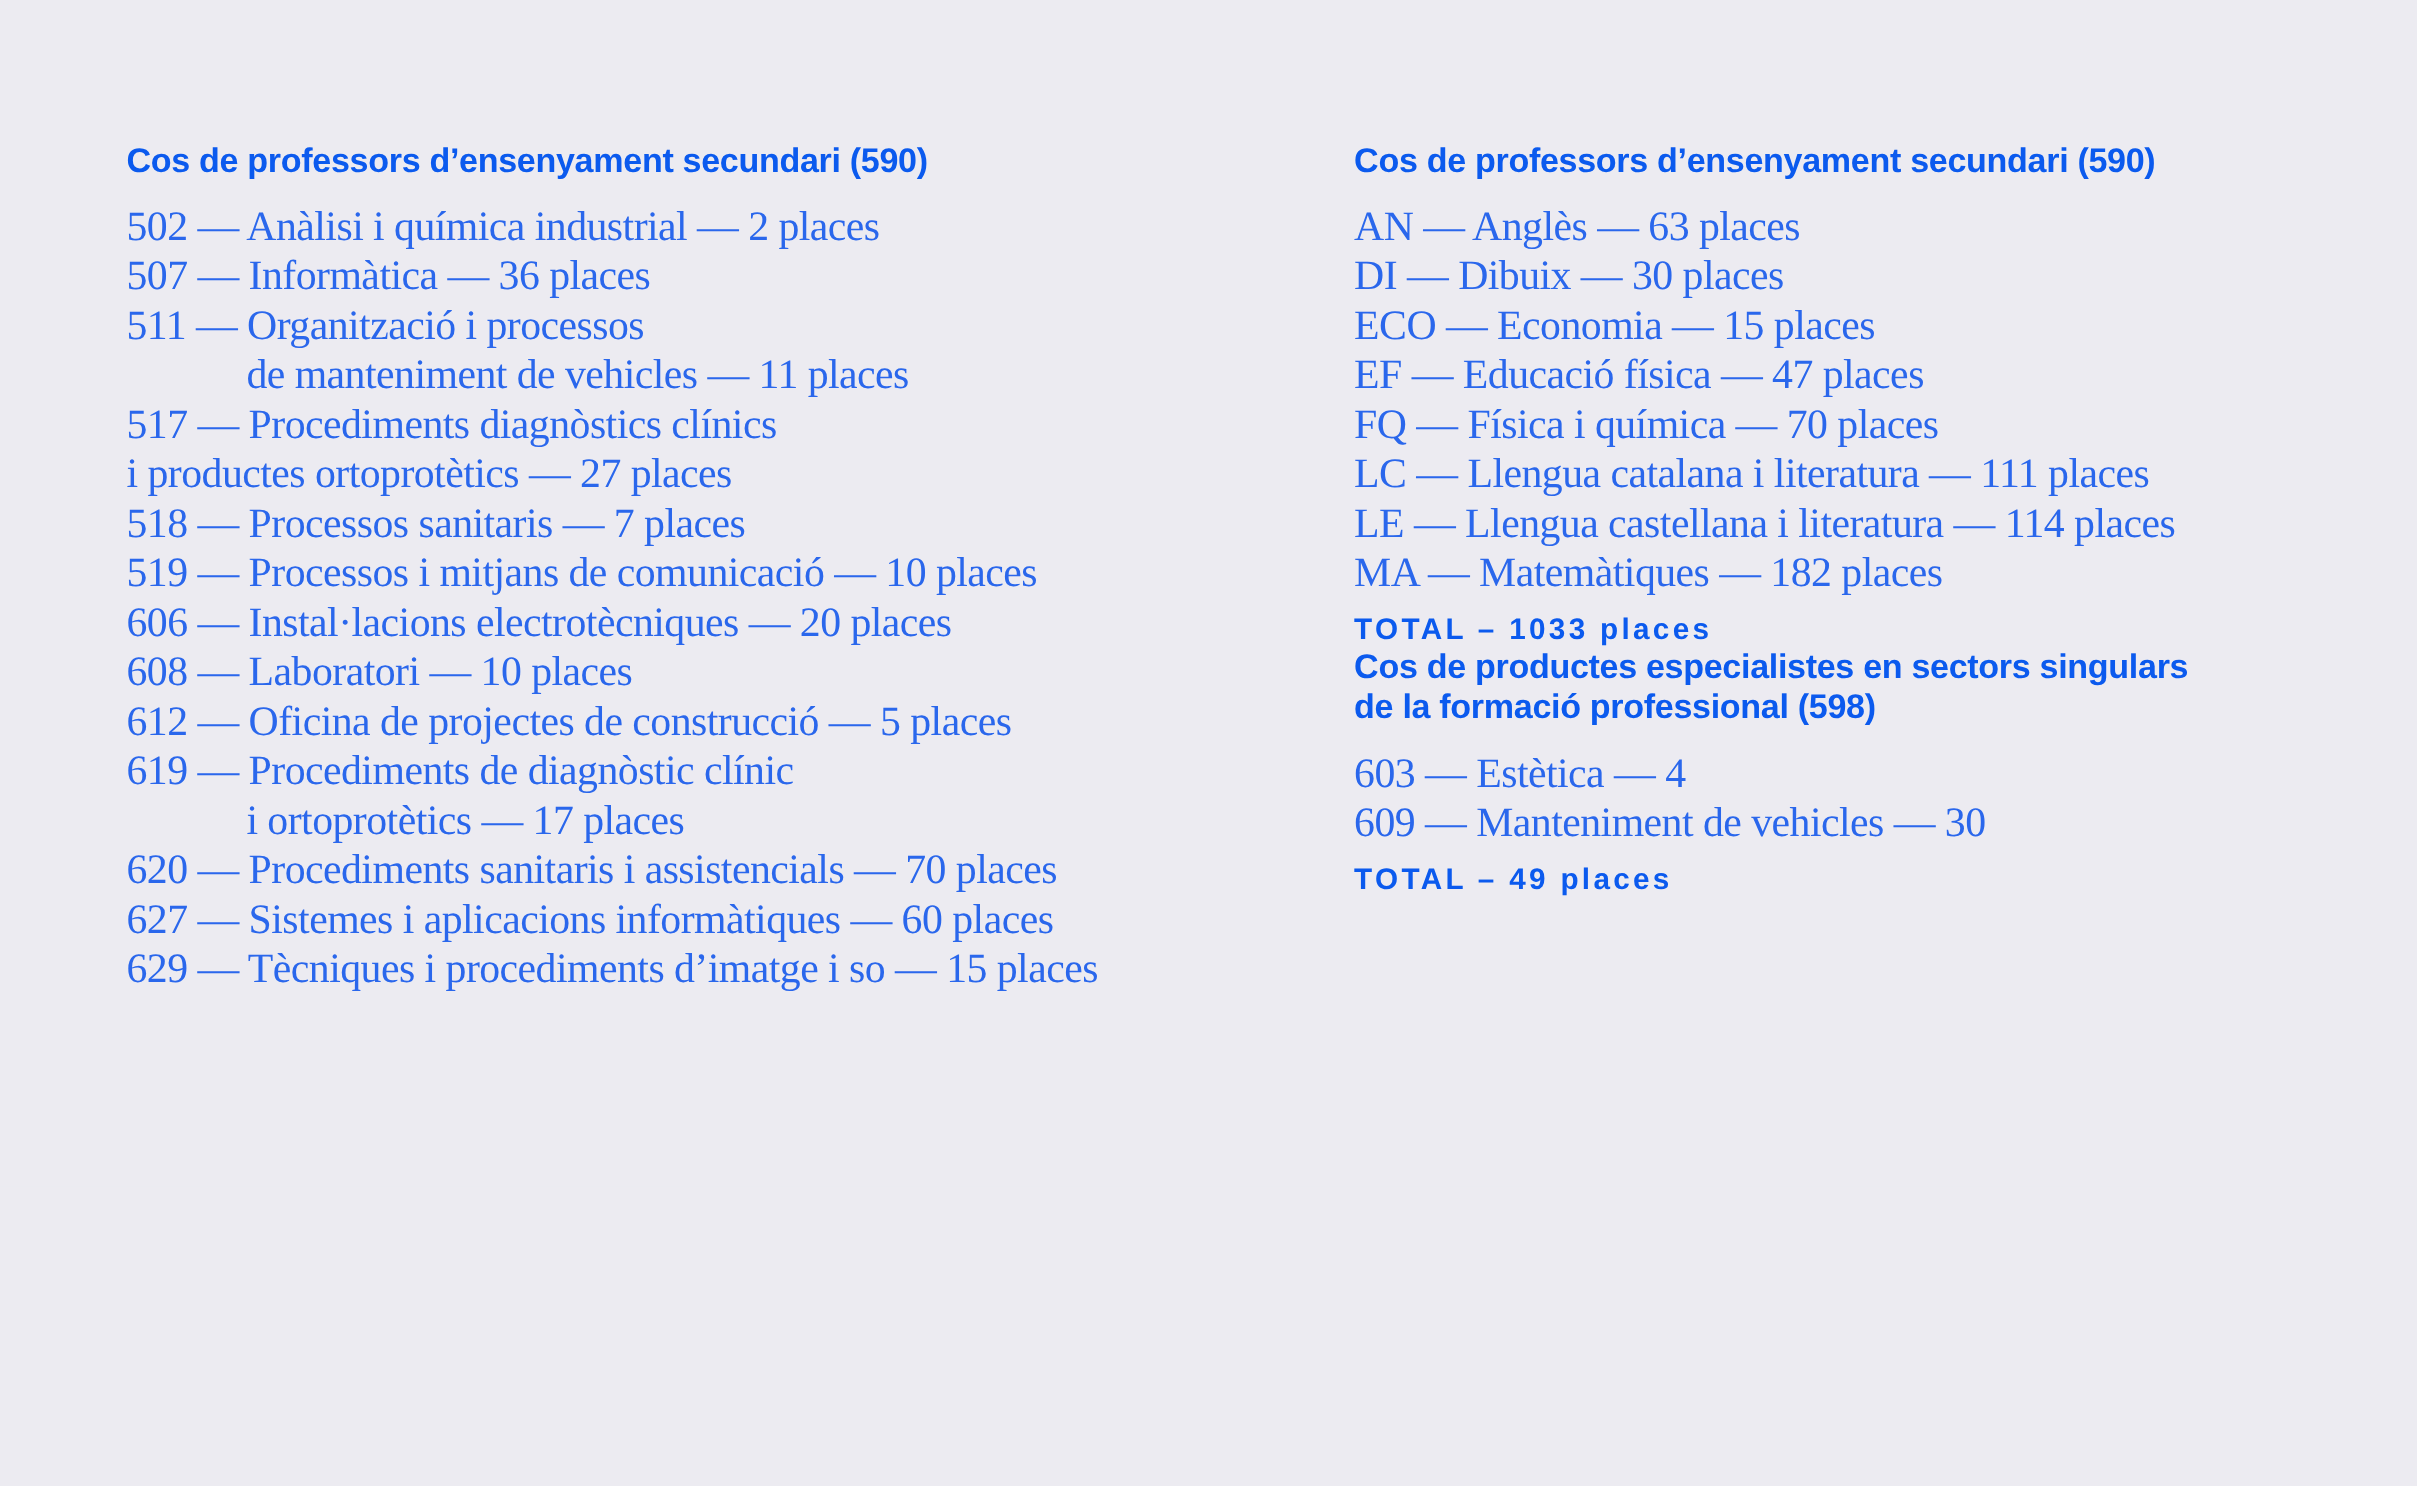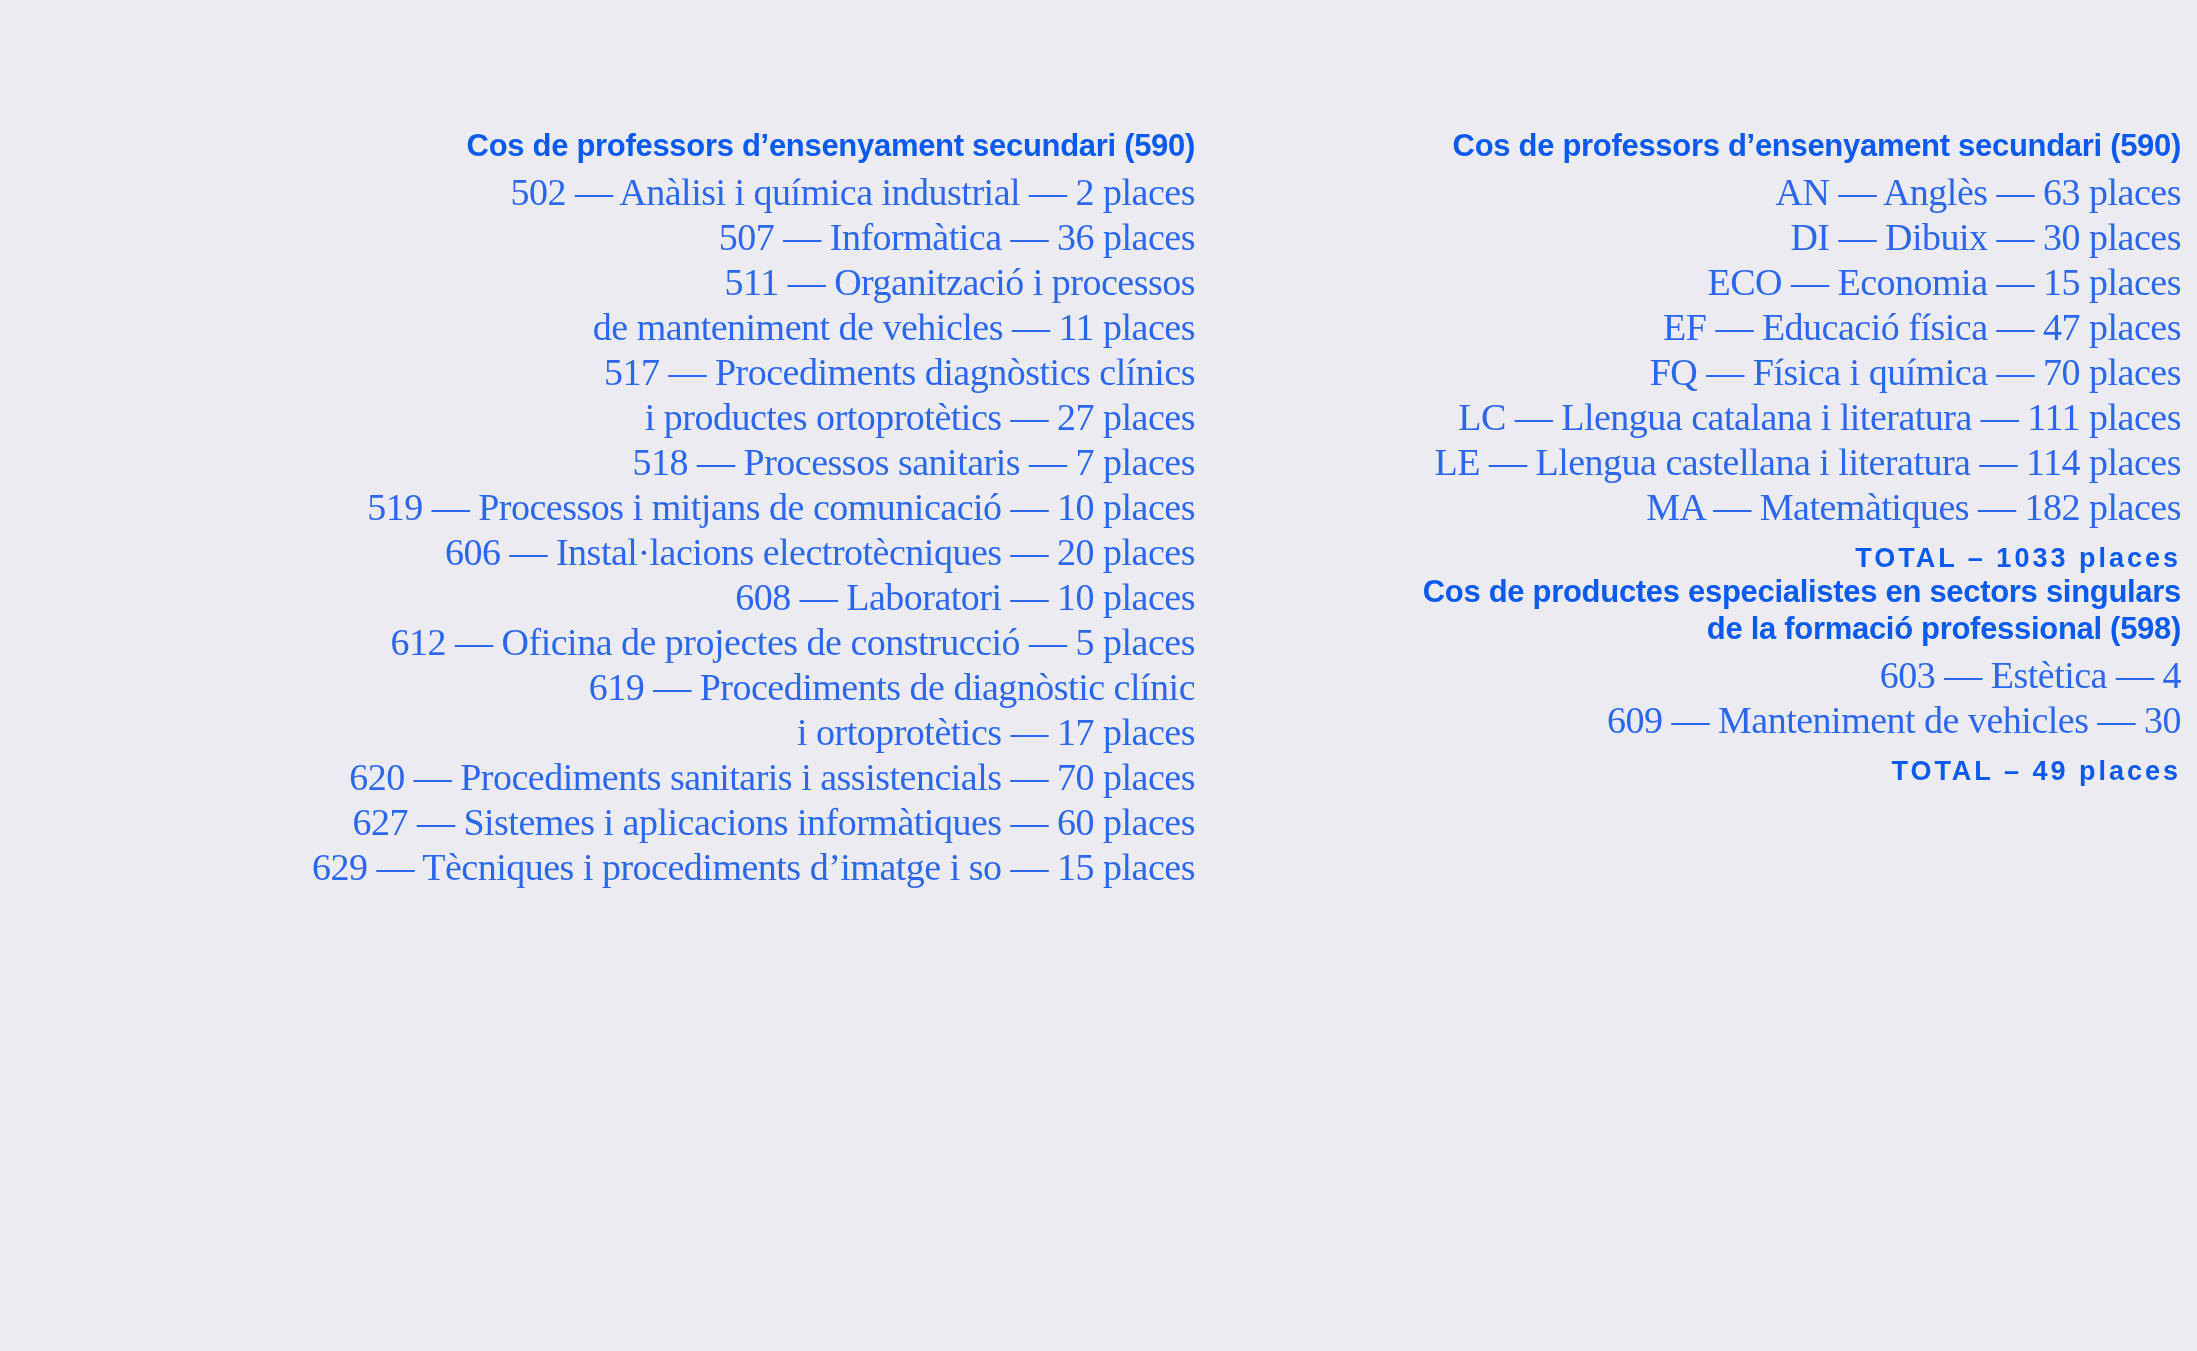"Cos de professors d’ensenyament" .canvas { text-align: right -> none }
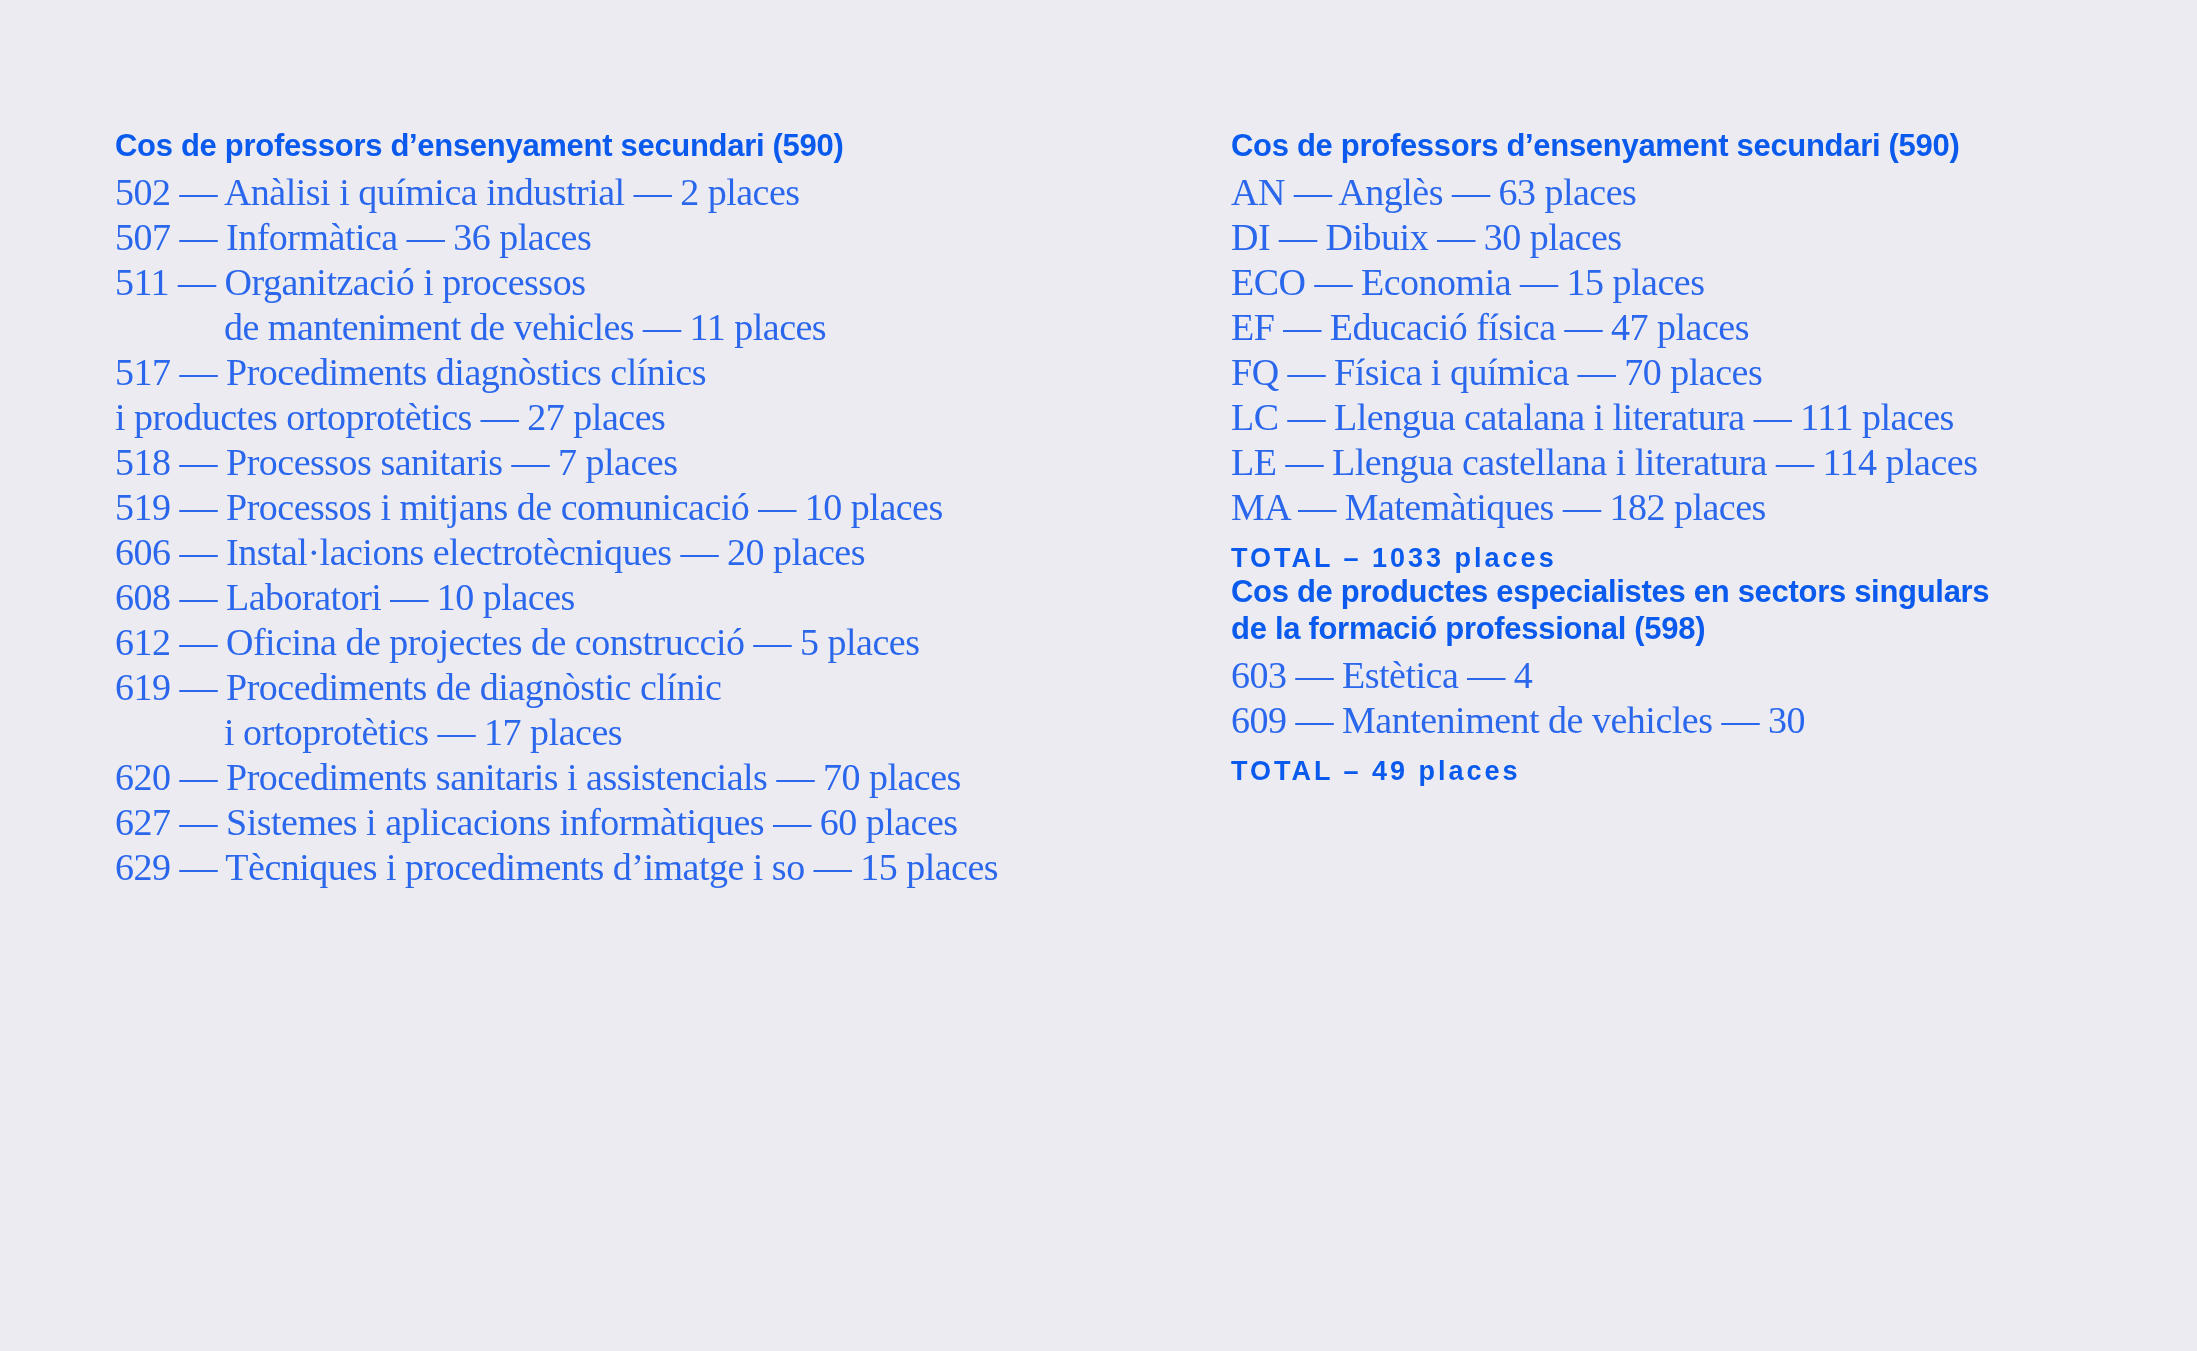"502 — Anàlisi i química" ul.spec-list { margin: 6px 0 0 0 -> 20px 0 0 0 }
